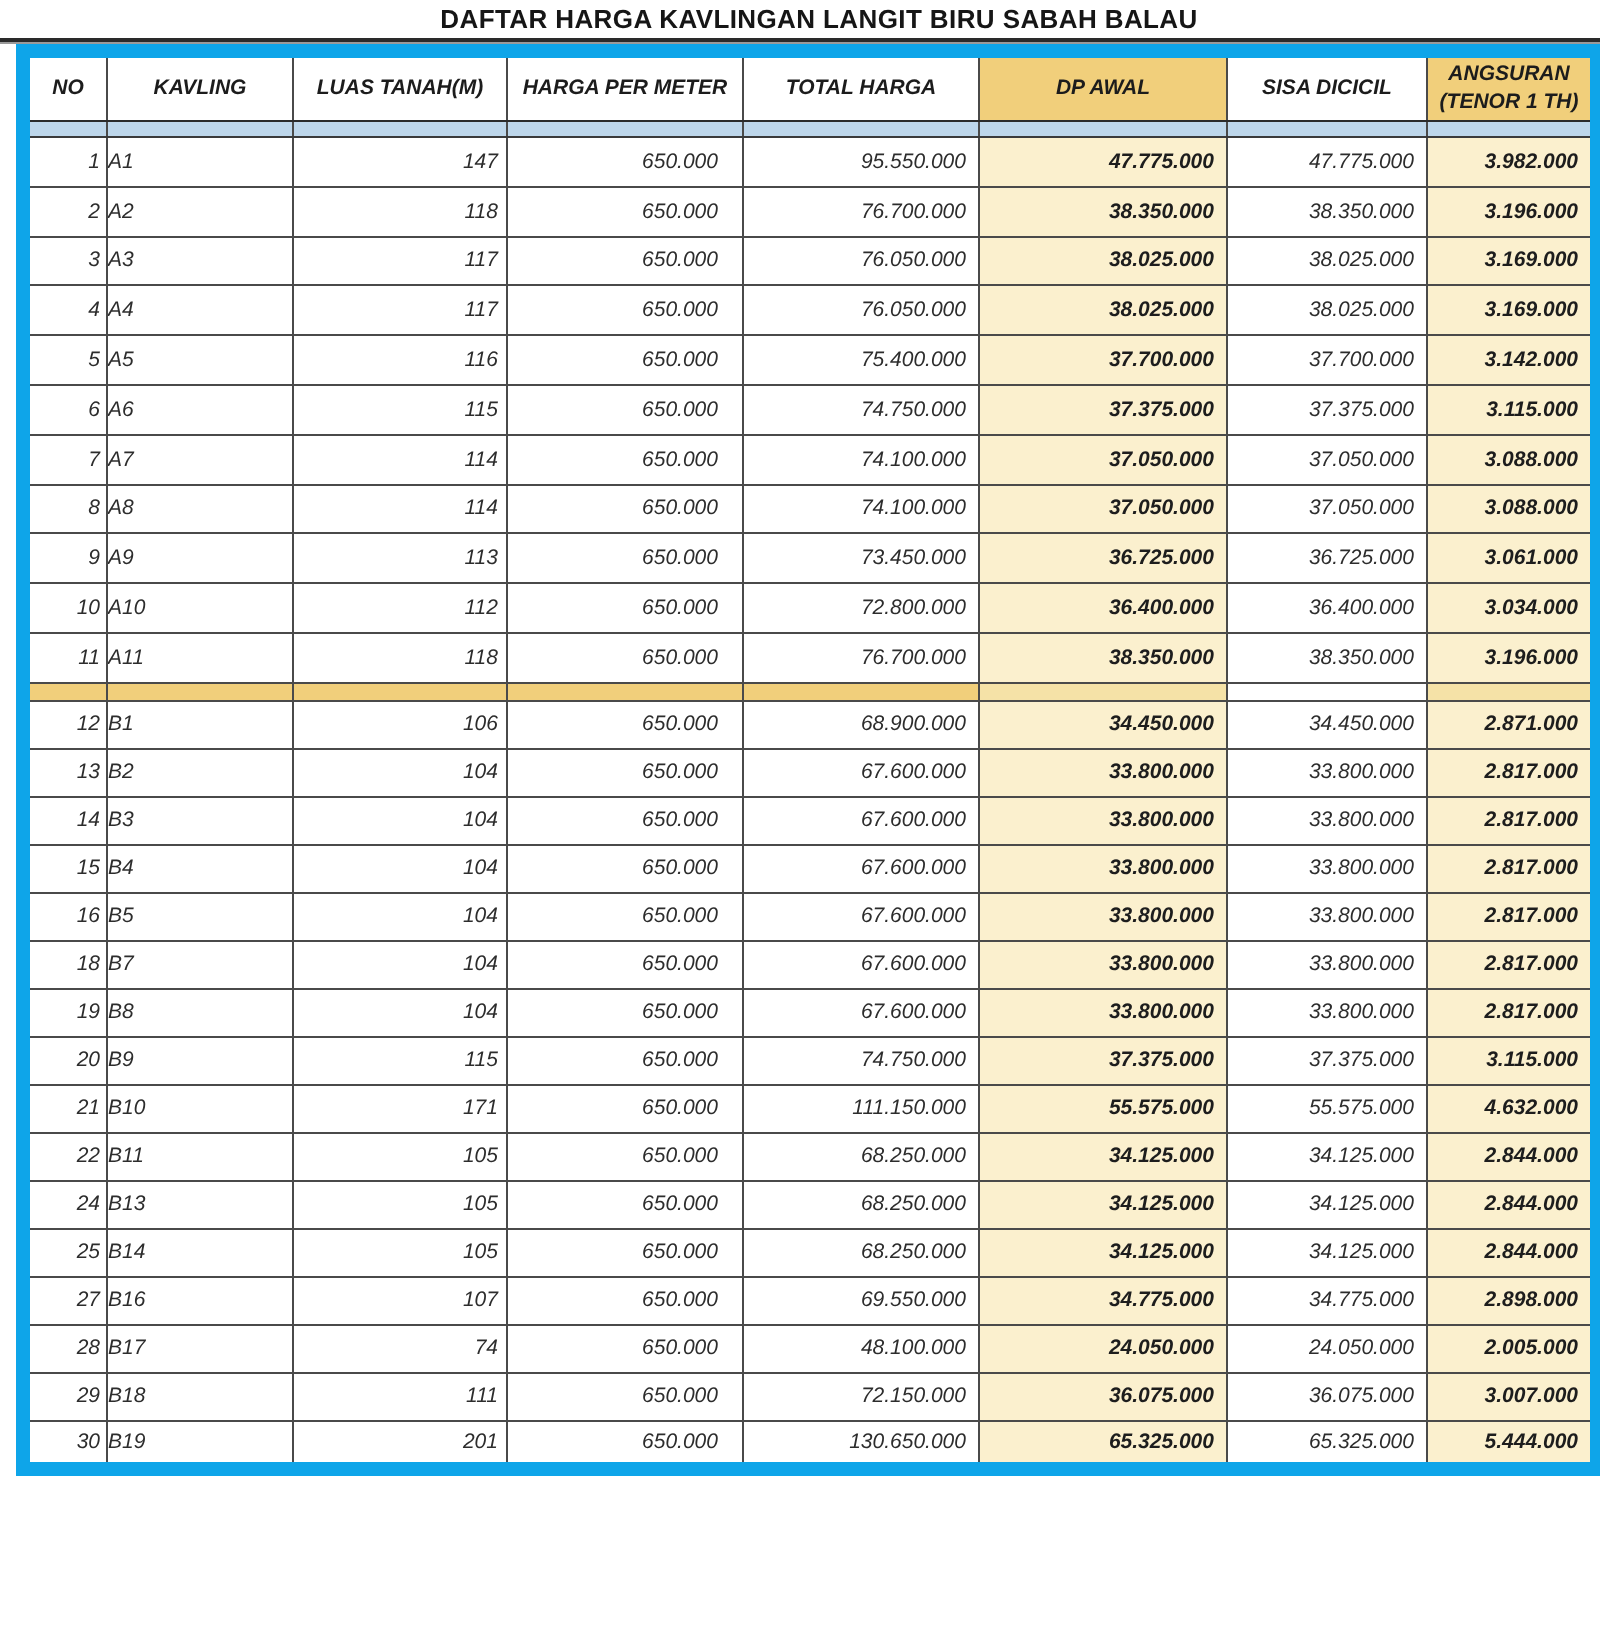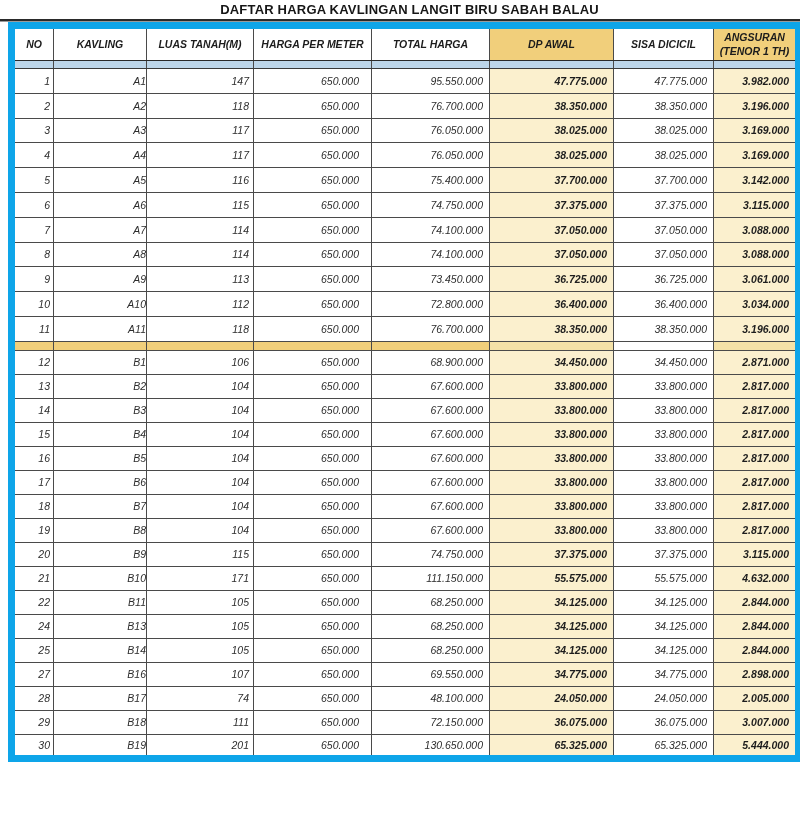"A1" td.c-kav { text-align: right -> left }
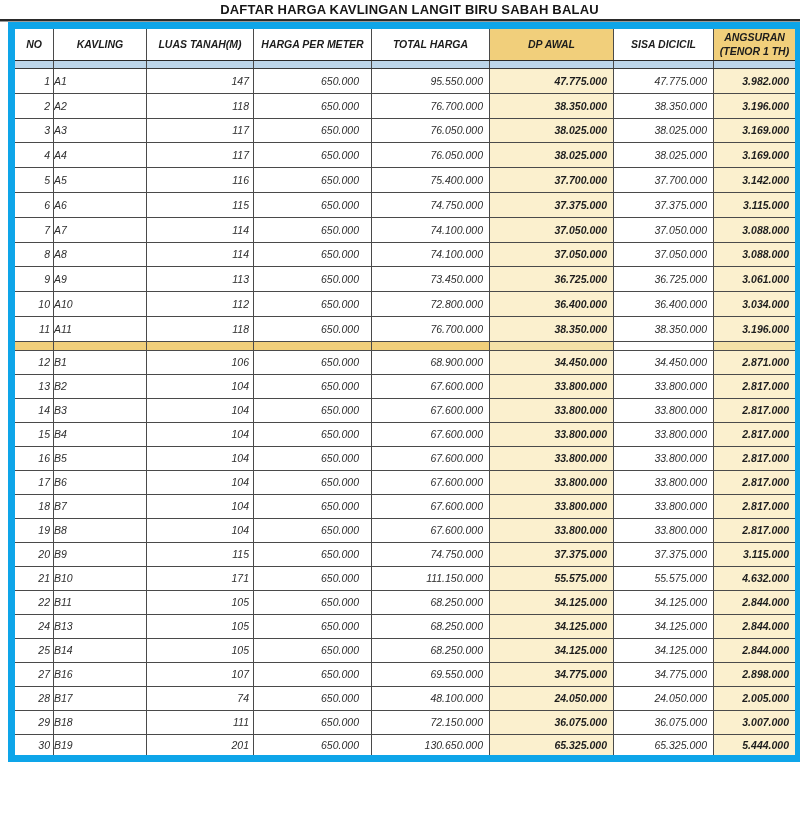"17" tr { html: <tr> <td>17</td> <td>B6</td> <td>104</td> <td>650.000</td> <td>67.600.000</td> <td>33.800.000</td> <td>33.800.000</td> <td>2.817.000</td> </tr> -> none }
